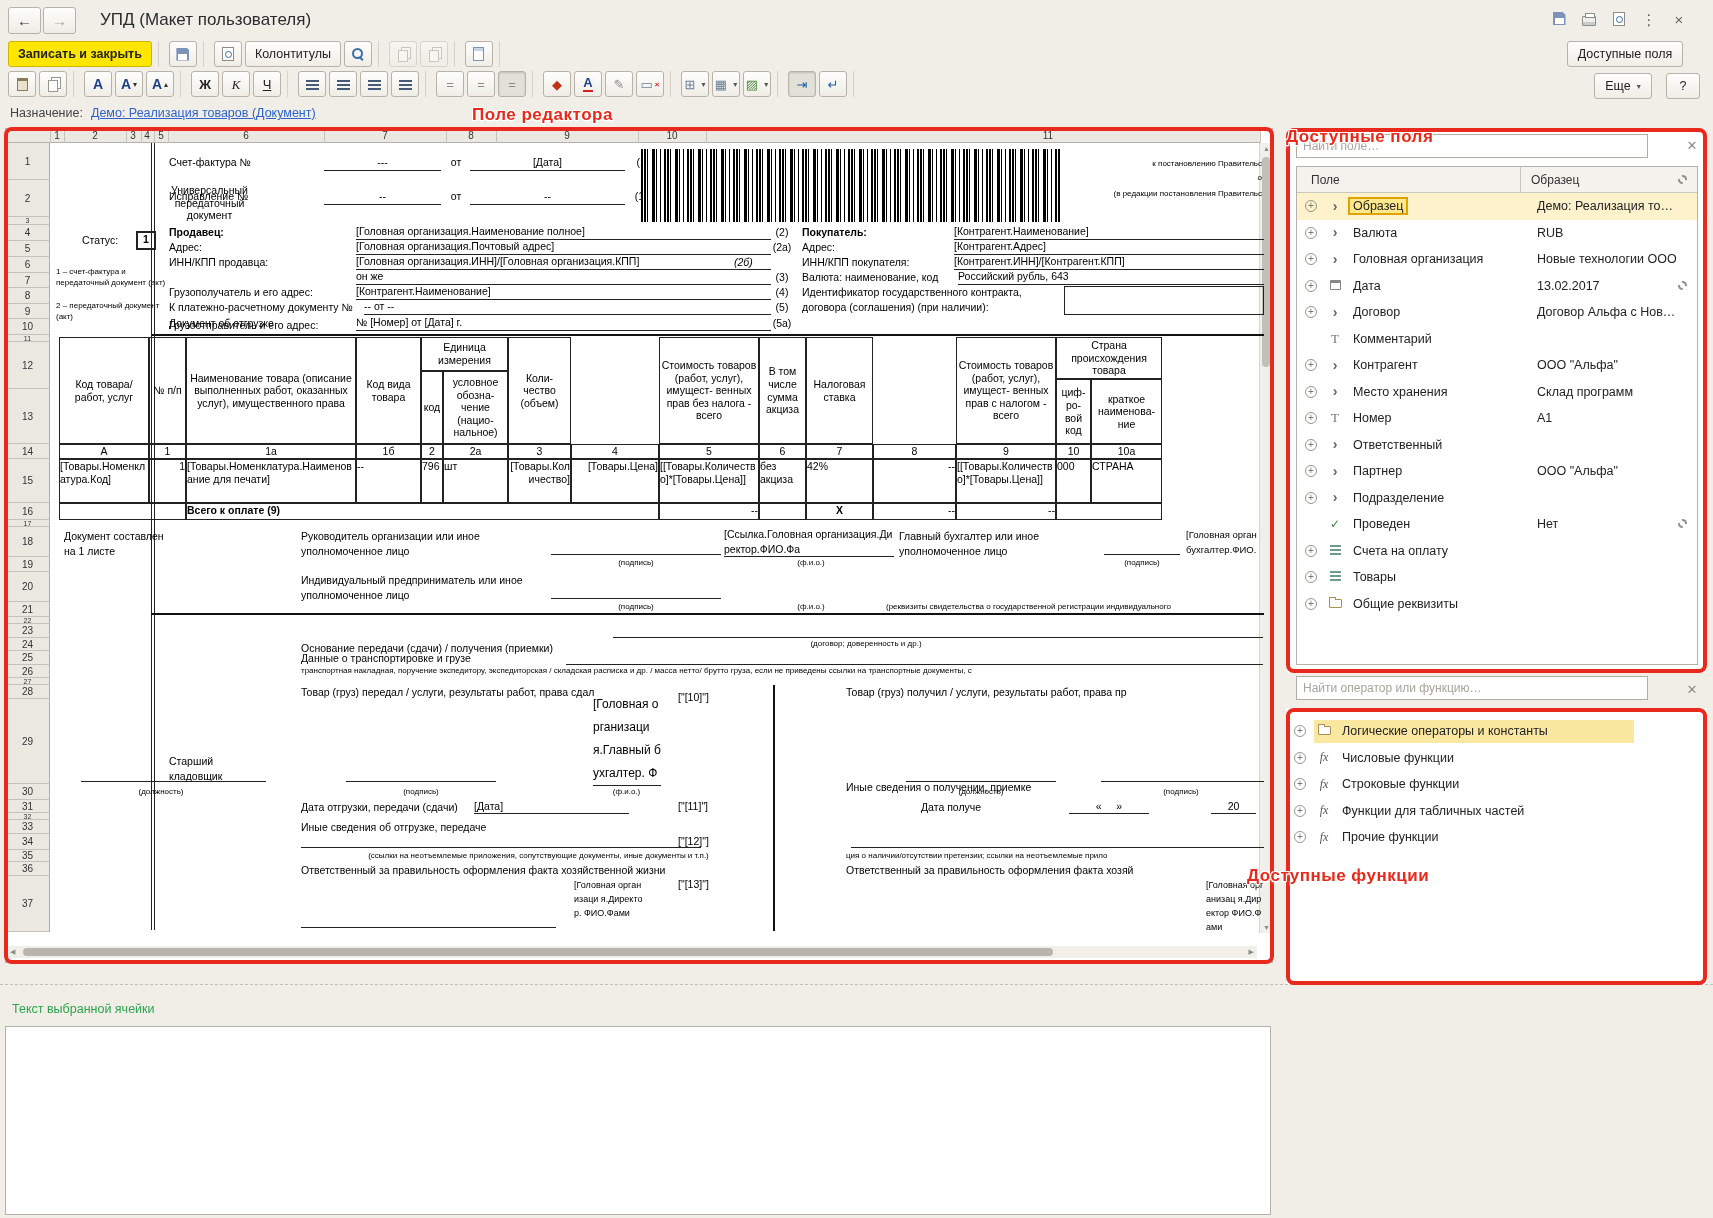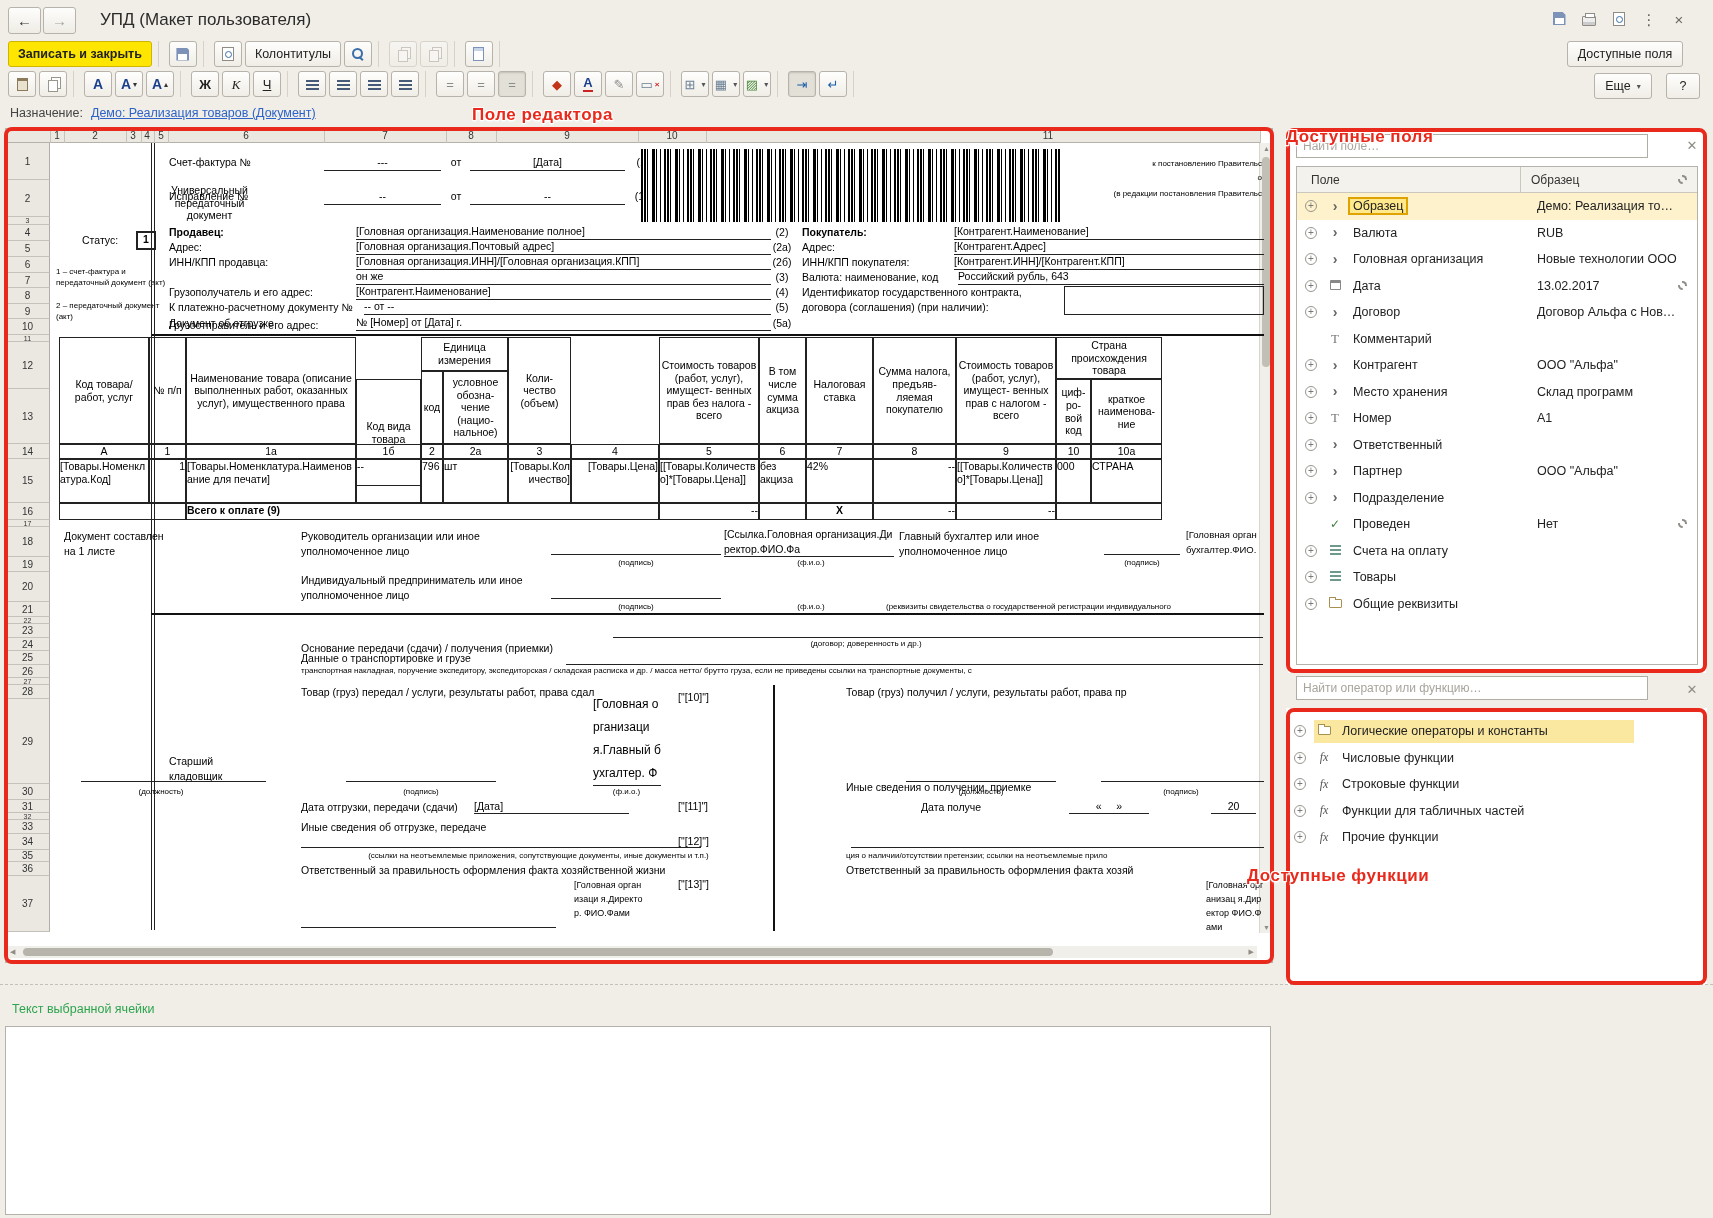"(2б)" div.fcell { font-style: none -> italic; left: 760px -> 728px; text-align: center -> none }
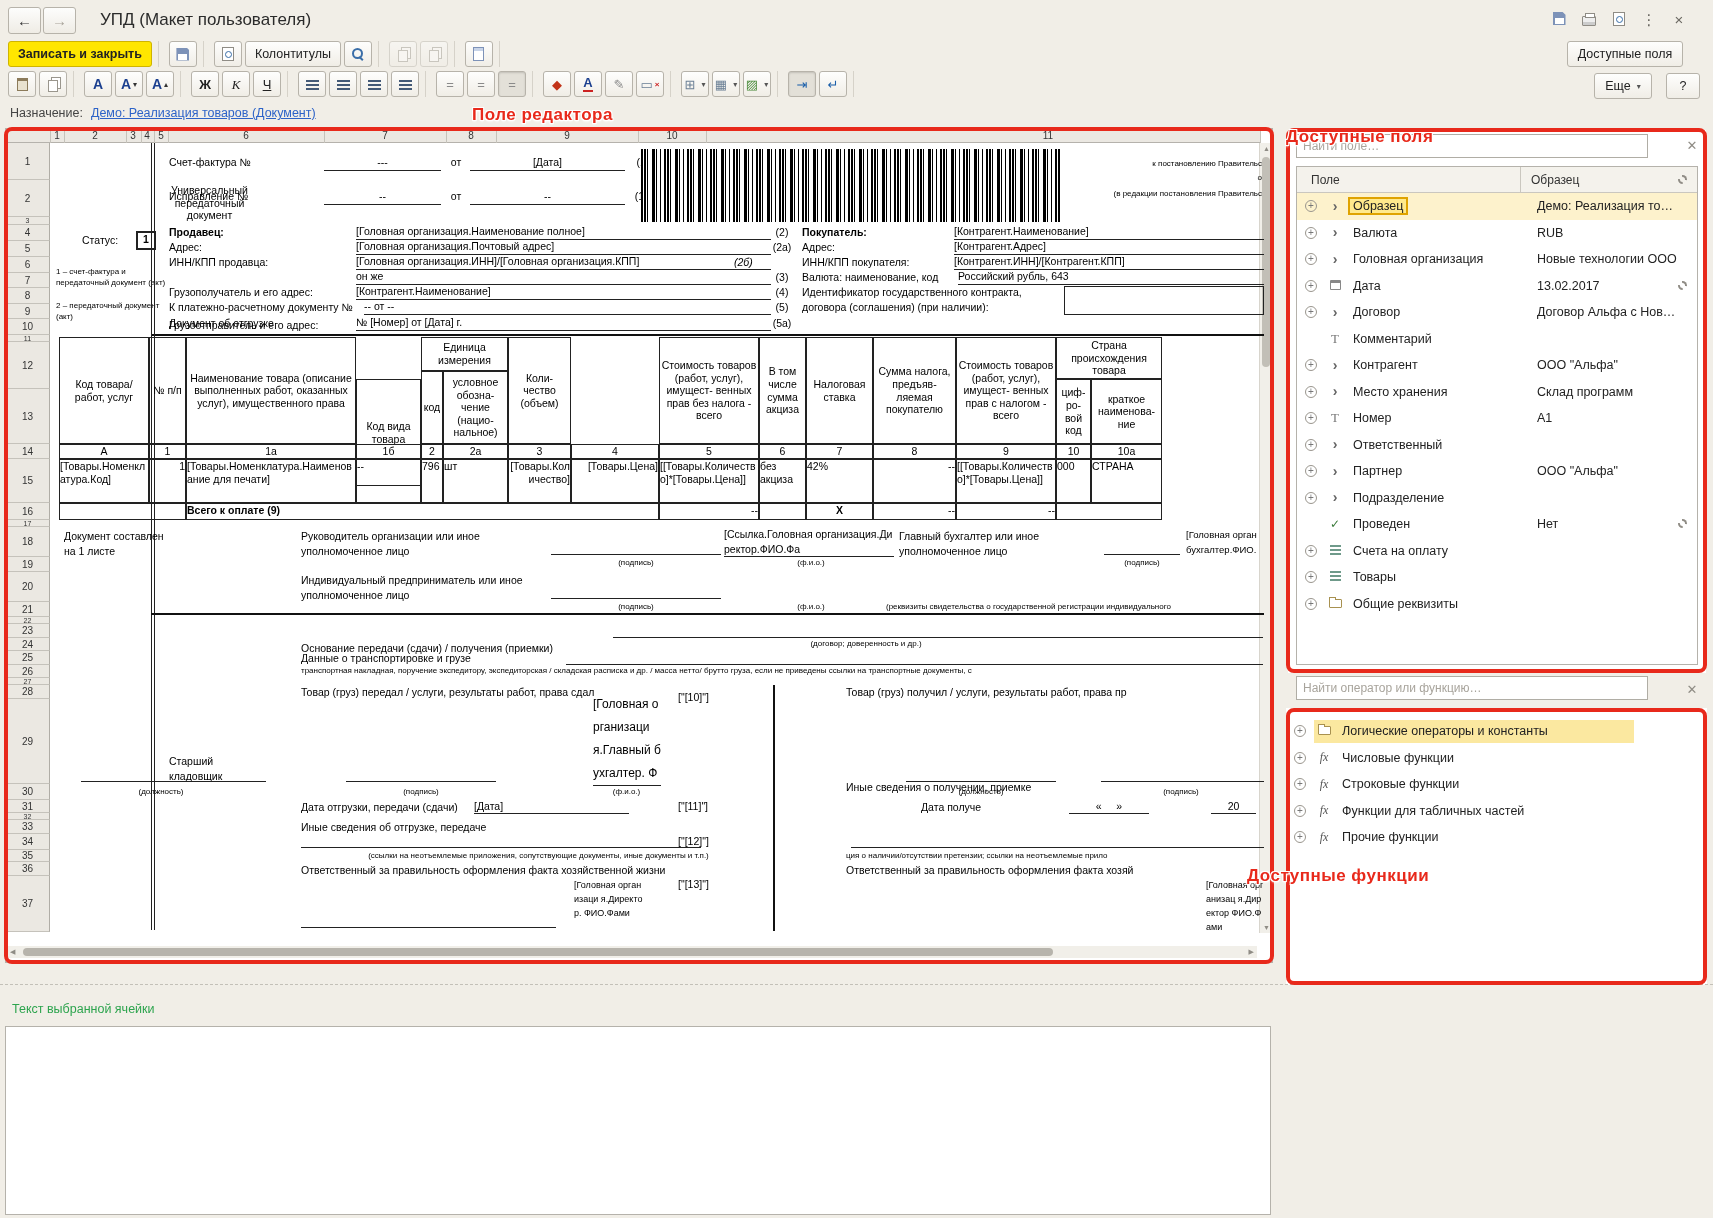"Сумма налога, предъяв- ляемая покупателю" div.fcell { html: <div>Сумма налога, предъяв- ляемая покупателю</div> -> none }
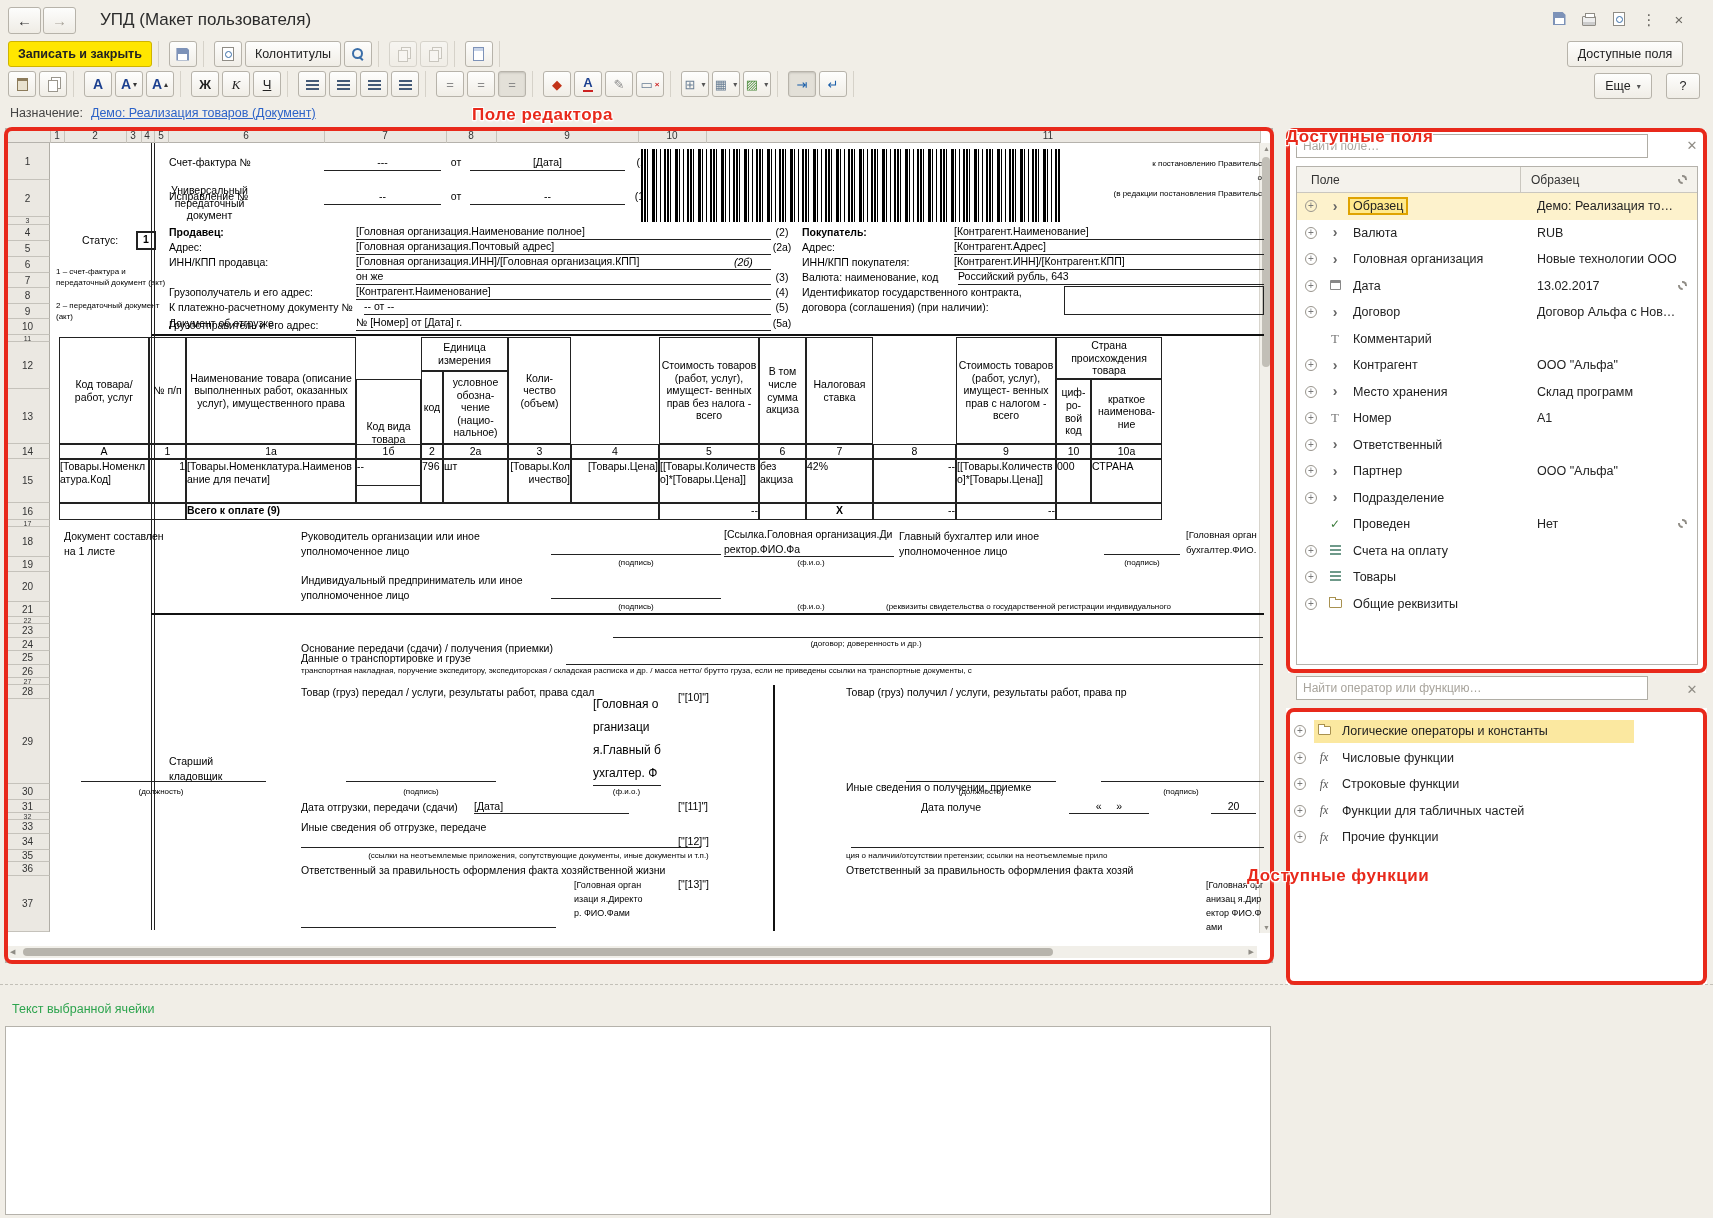"Код вида товара" div.fcell { margin-top: 42px -> none }
